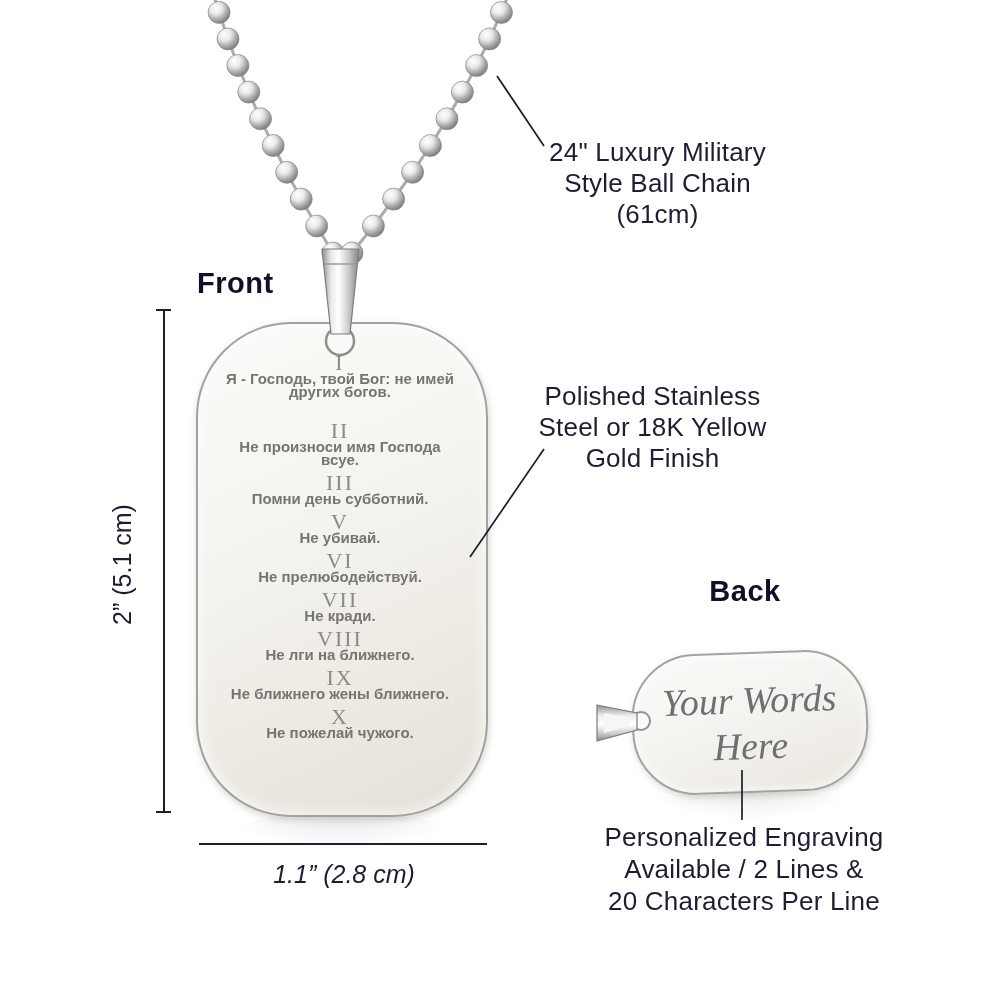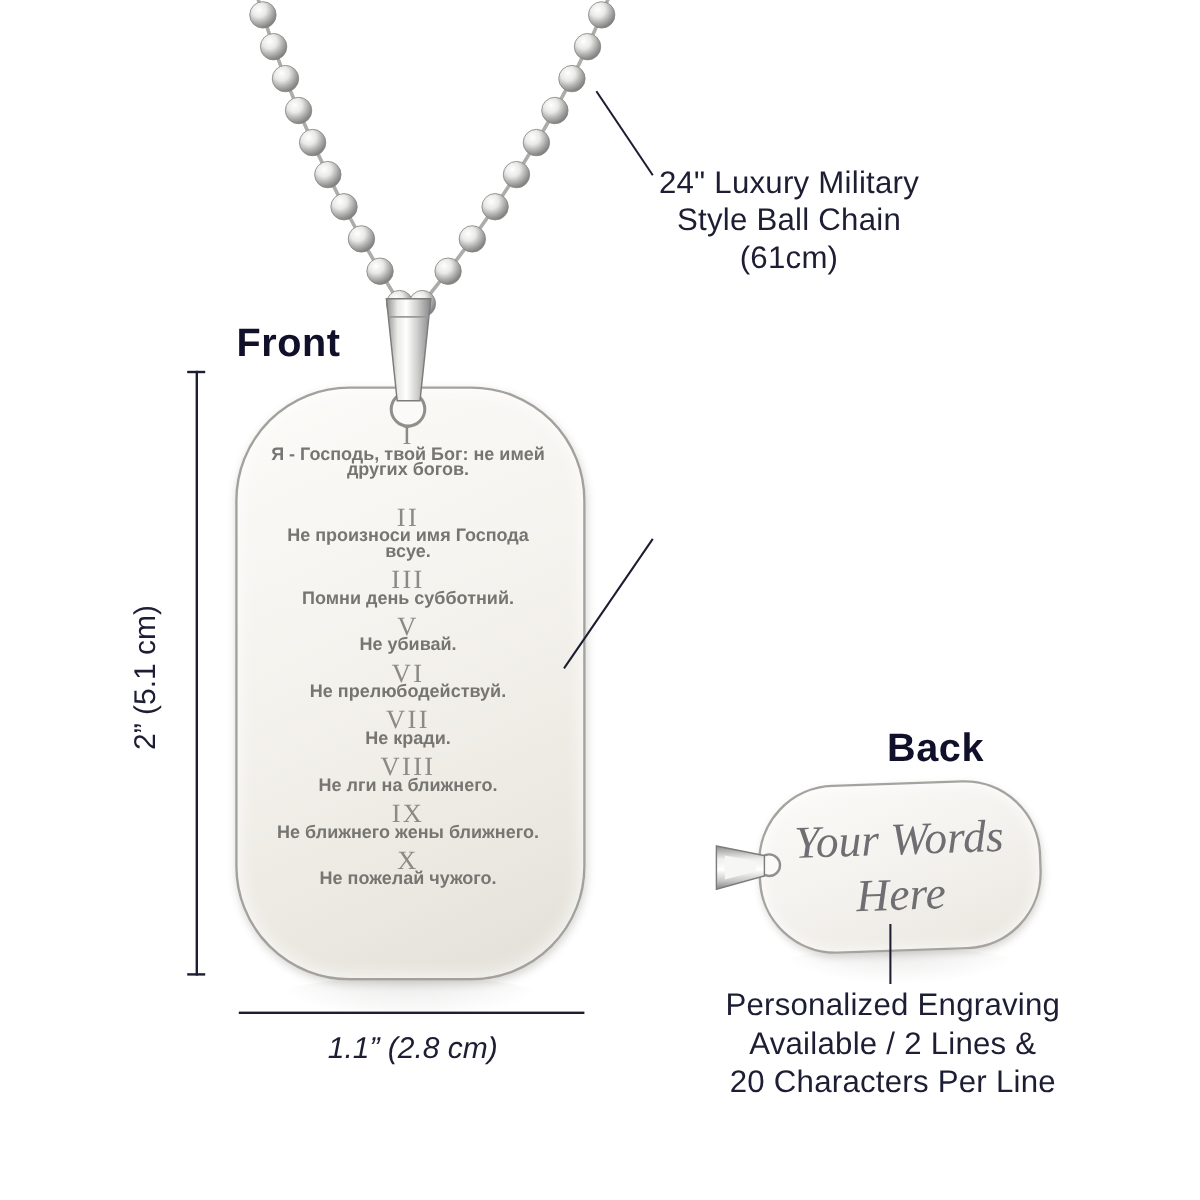"Front" .heading { font-size: 33px -> 29px }
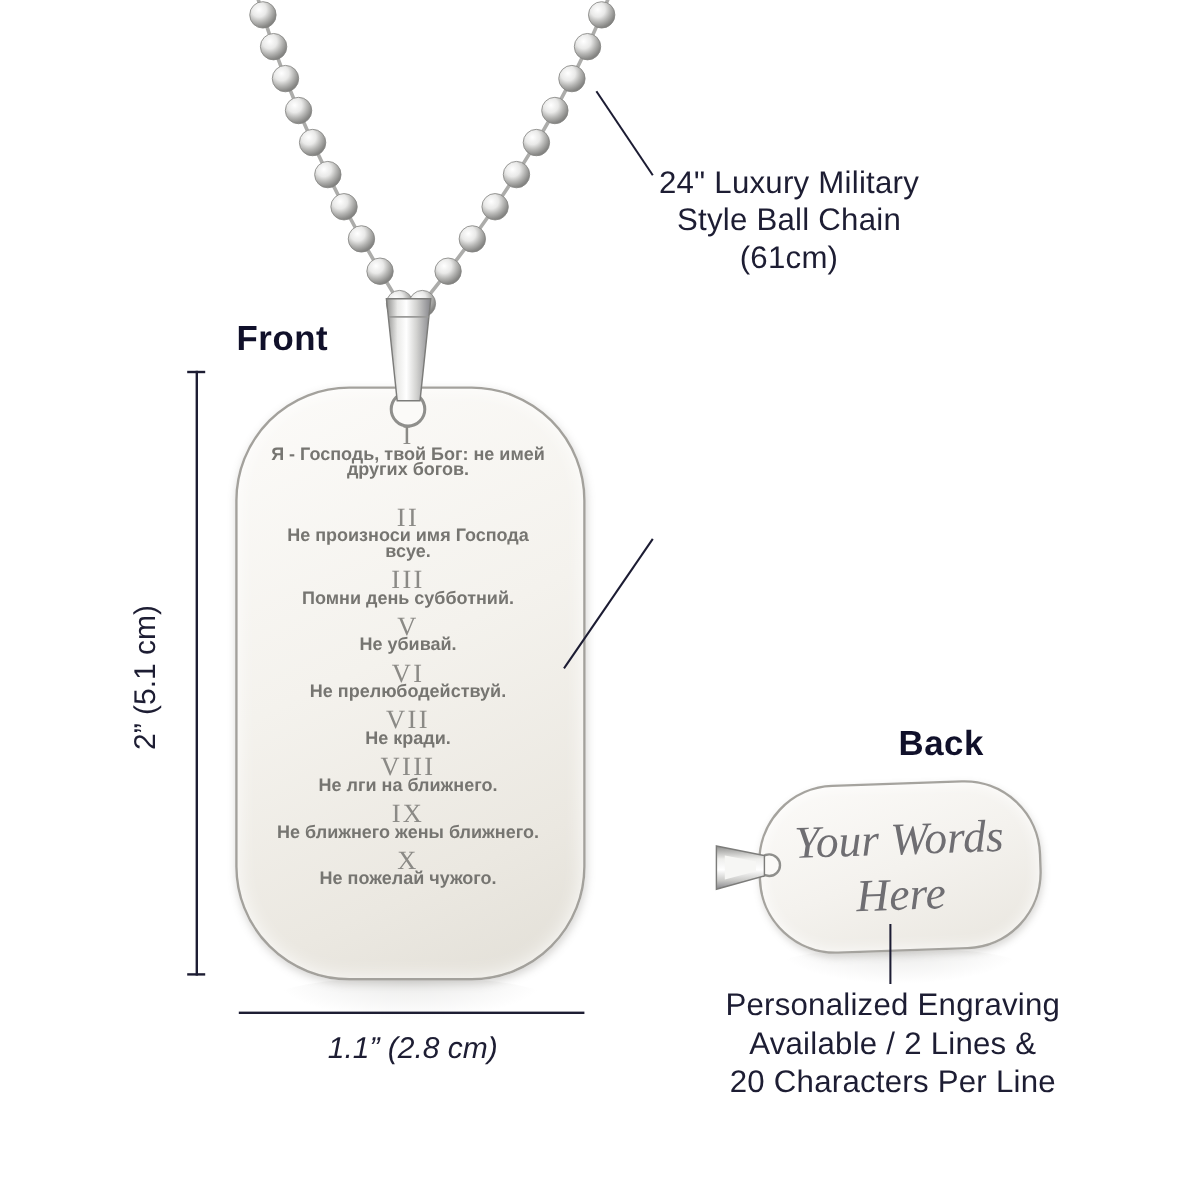"Polished Stainless" div.note { html: none -> <div>Polished Stainless Steel or 18K Yellow Gold Finish</div> }
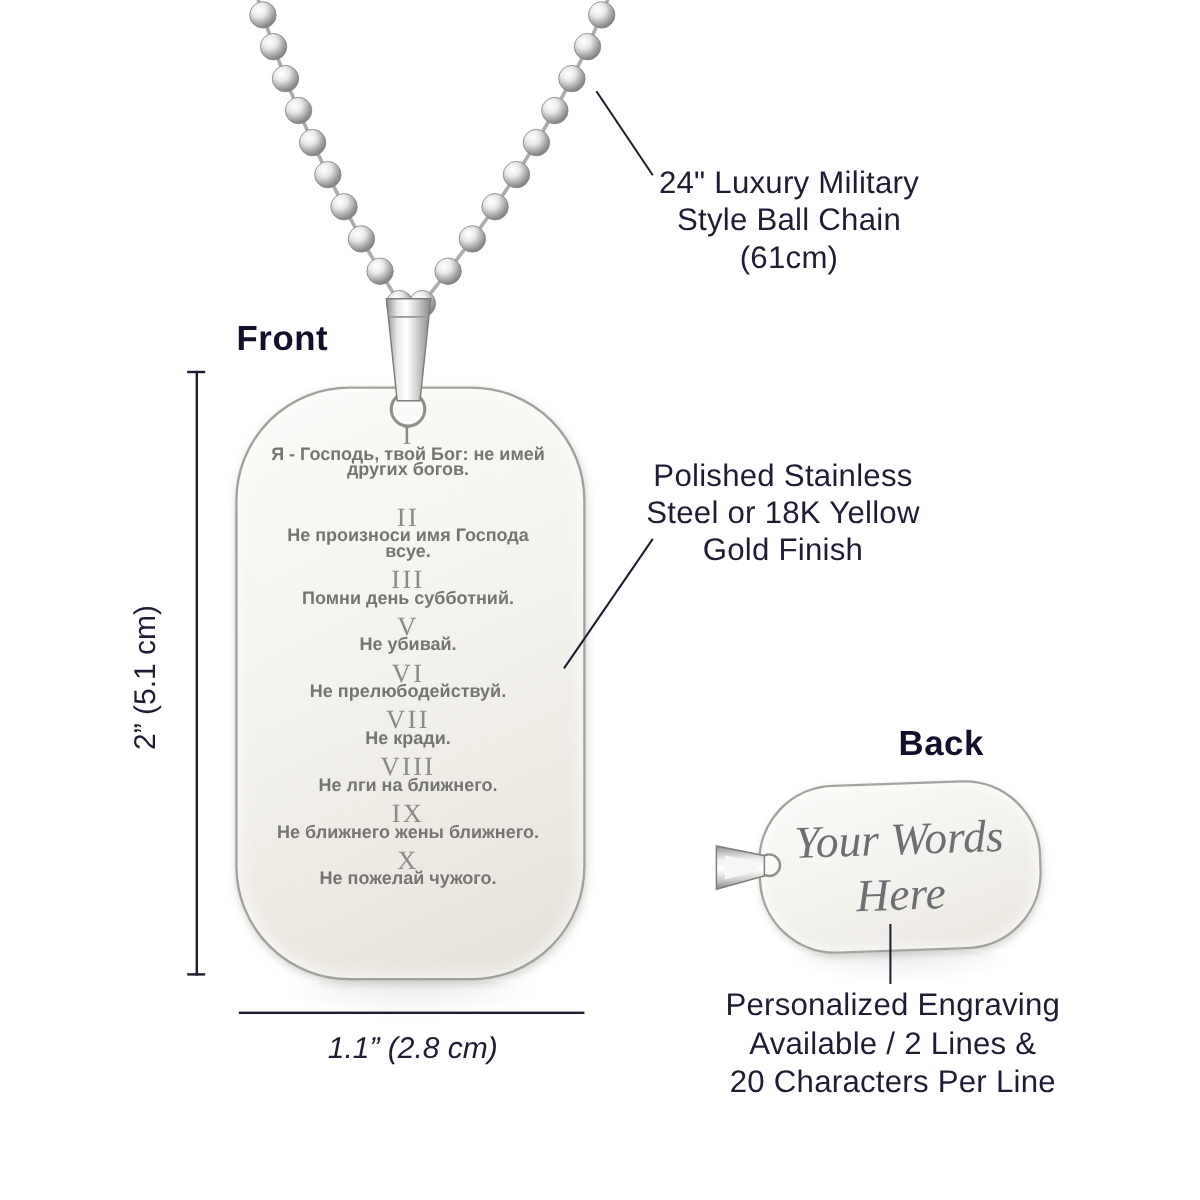"Back" div.heading { text-align: right -> center; top: 604px -> 575px }
